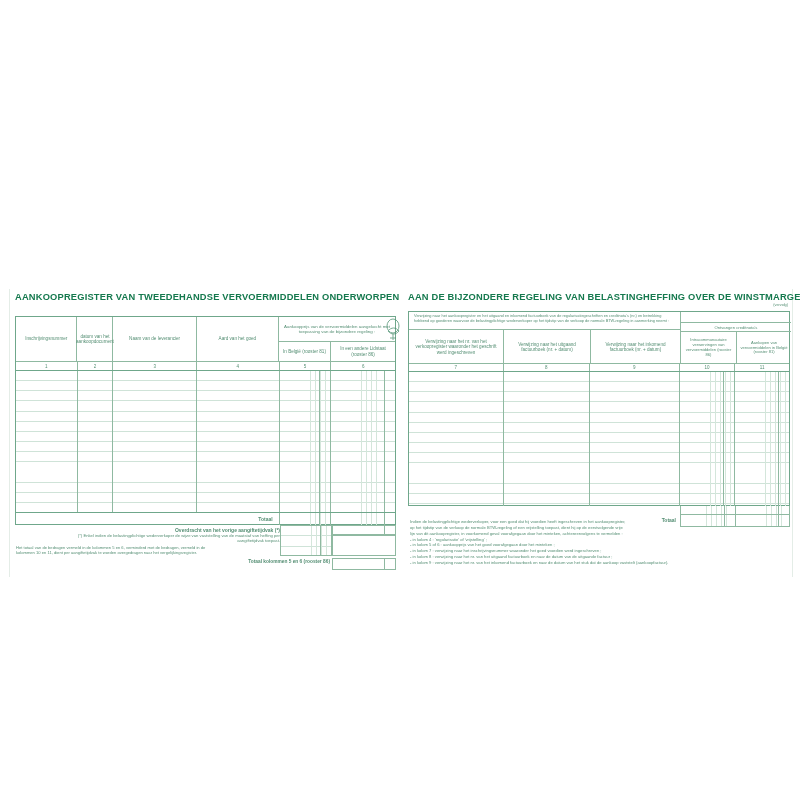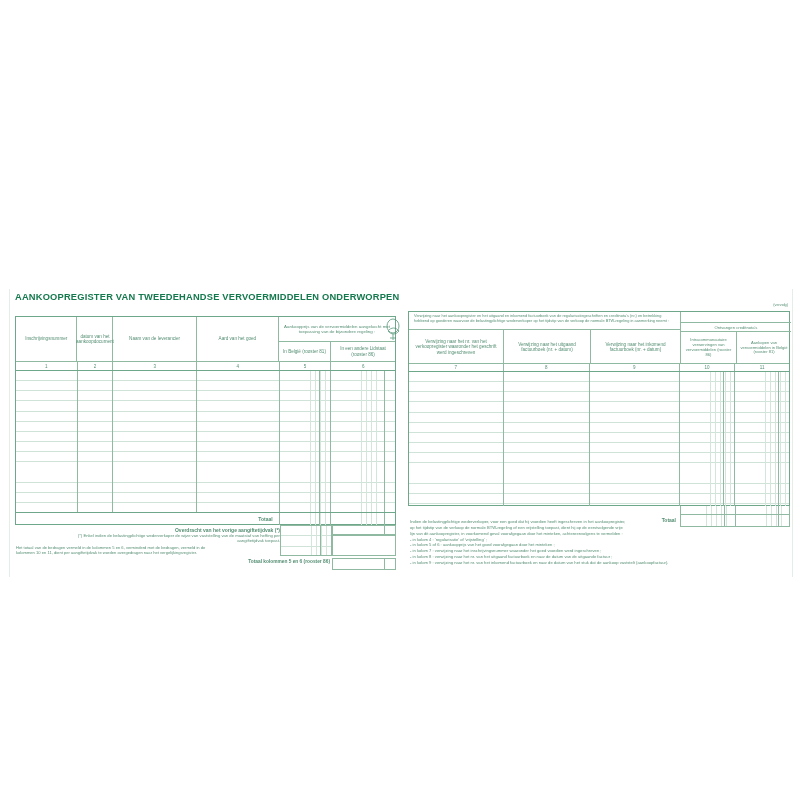"AAN DE BIJZONDERE REGELING VAN" div.ptitle { html: none -> <div>AAN DE BIJZONDERE REGELING VAN BELASTINGHEFFING OVER DE WINSTMARGE</div> }
